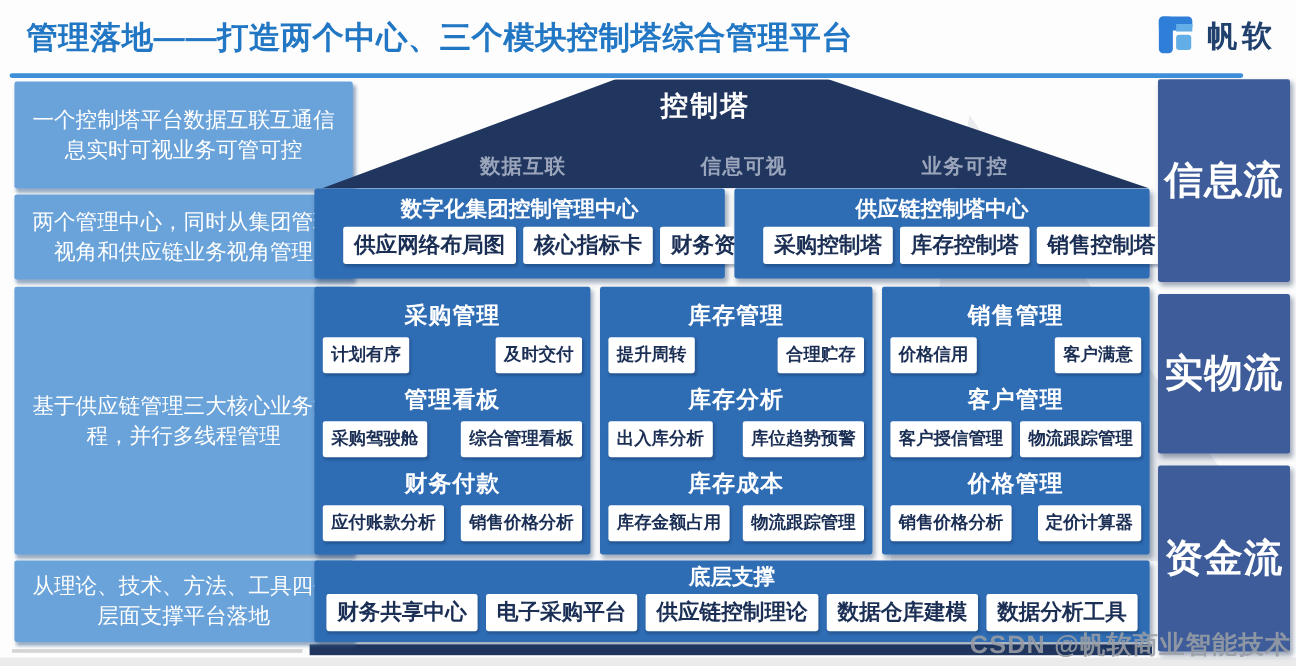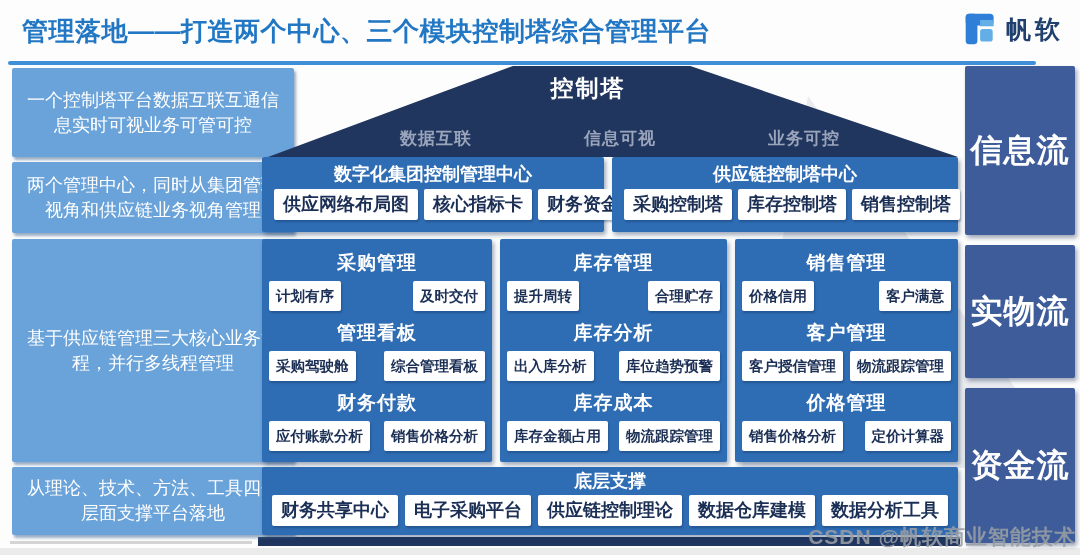"数字化集团控制管理中心" .center-box { padding: 3px 12px 0 -> 3px 24px 0 }
